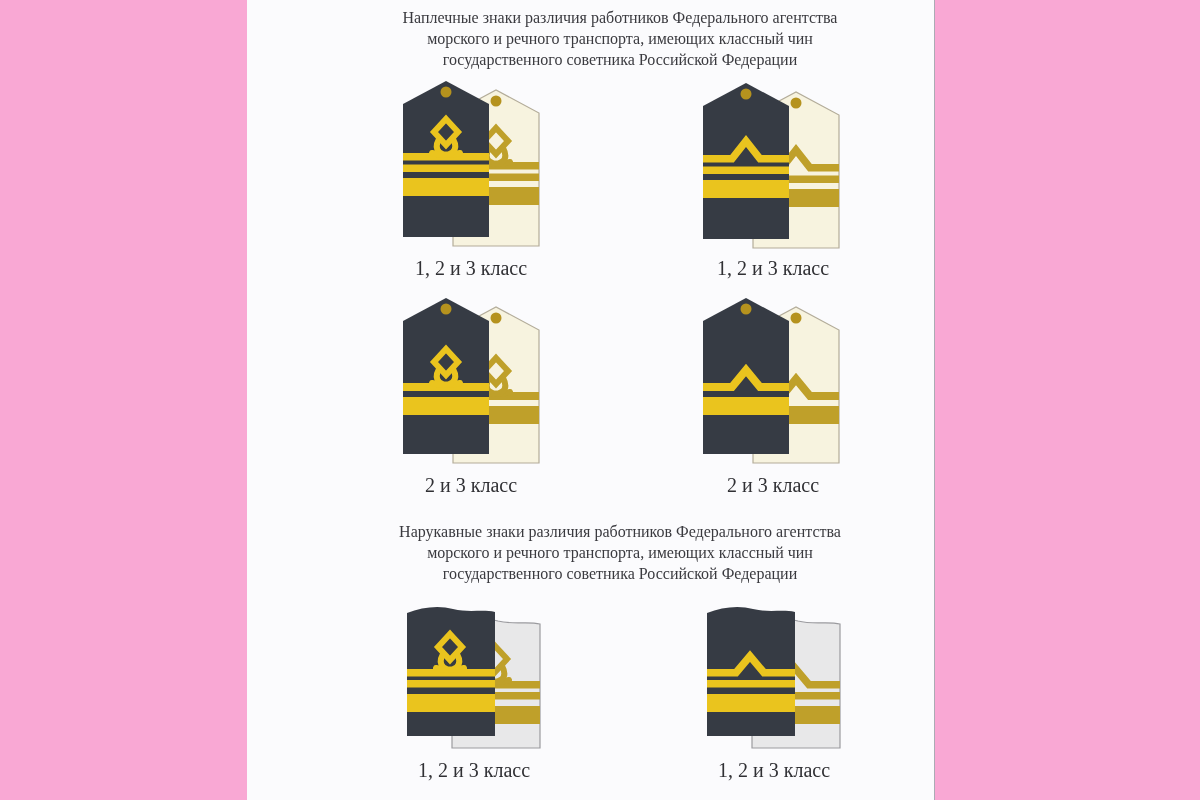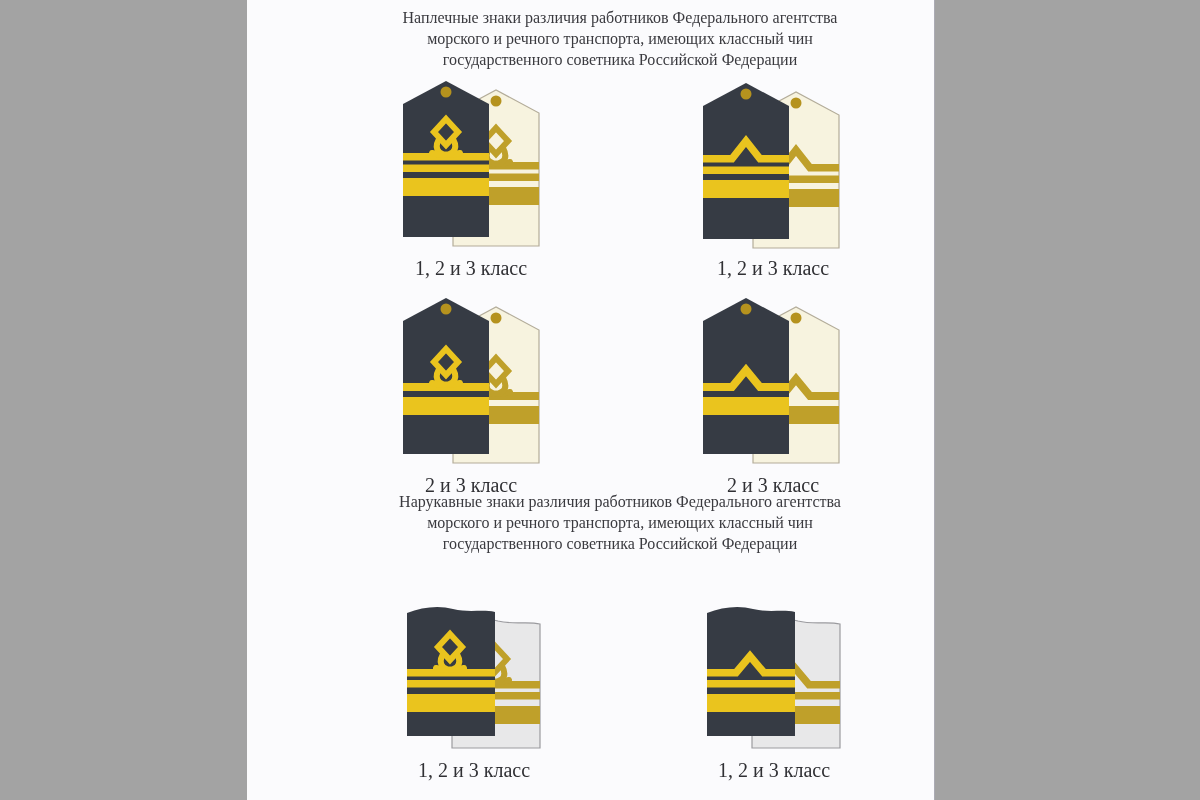"Наплечные знаки различия работников" .canvas { background: #a3a3a3 -> #f9a8d4 }
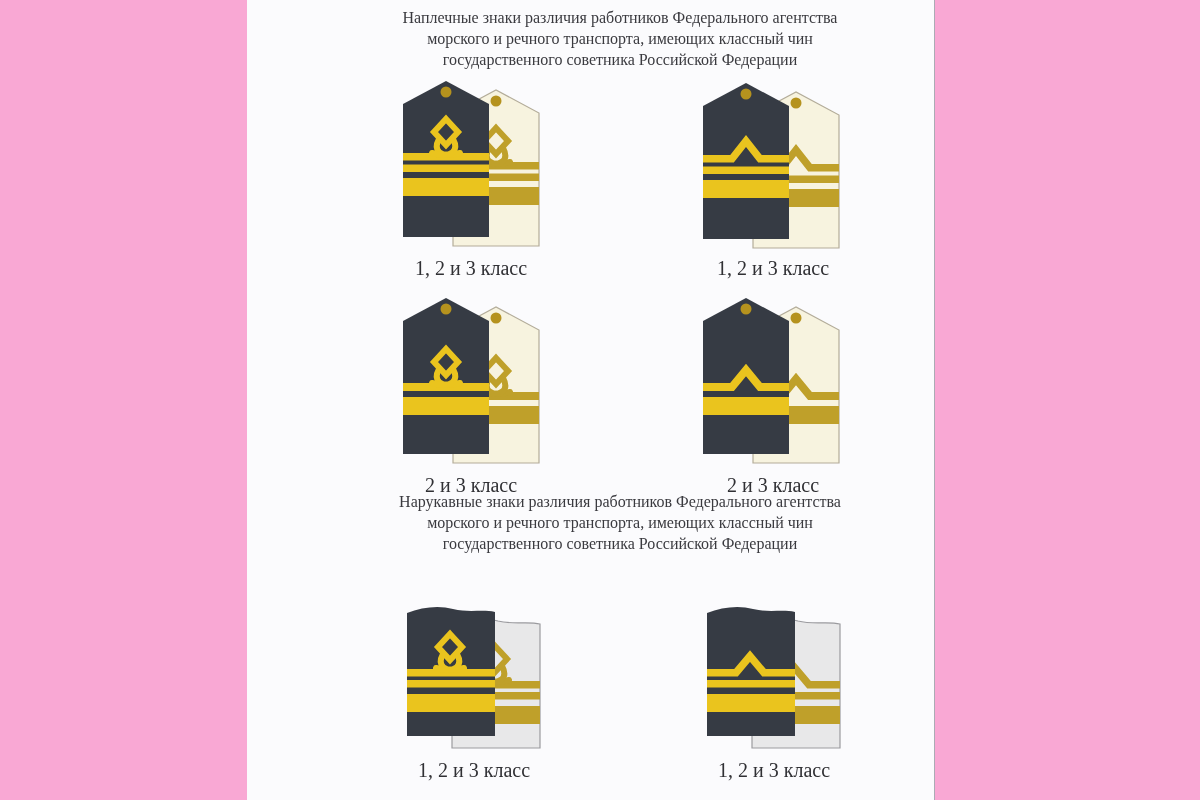"Нарукавные знаки различия работников" .t2 { top: 491px -> 521px }
